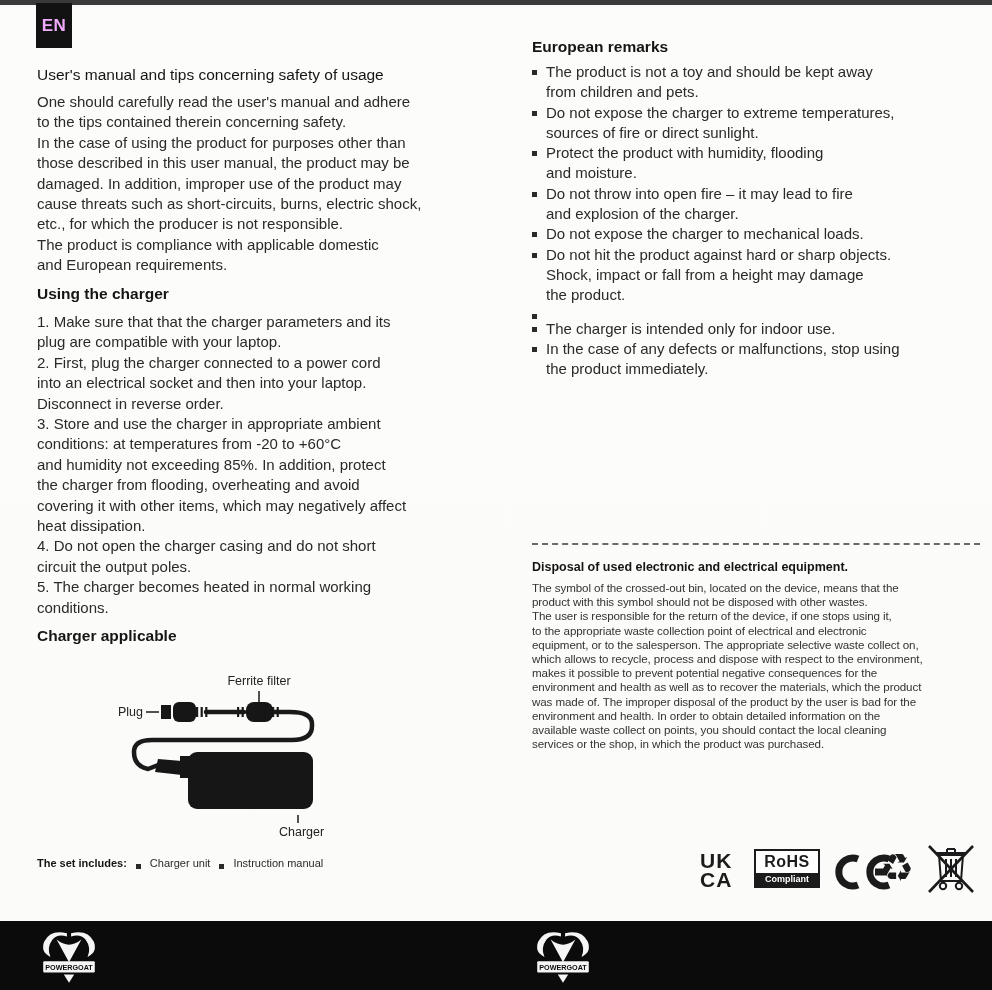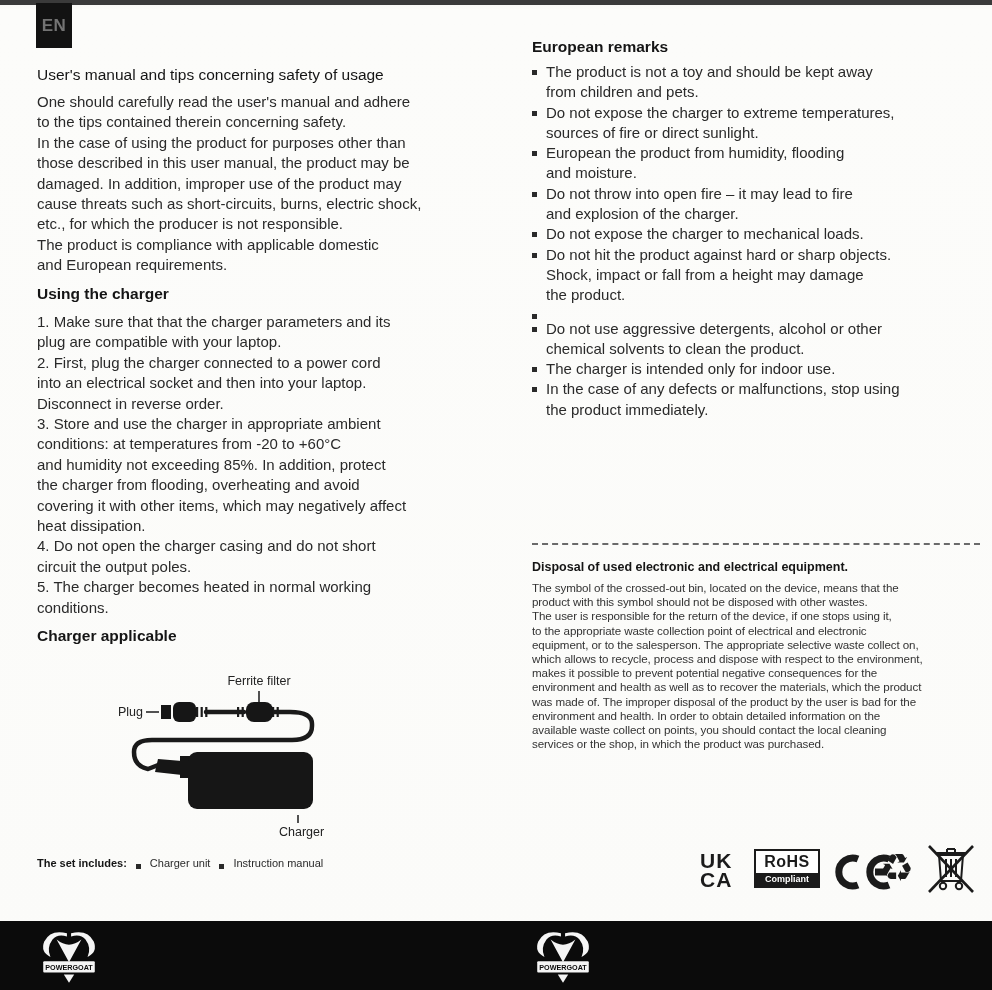"EN" .en-badge { color: #737373 -> #f0abfc }
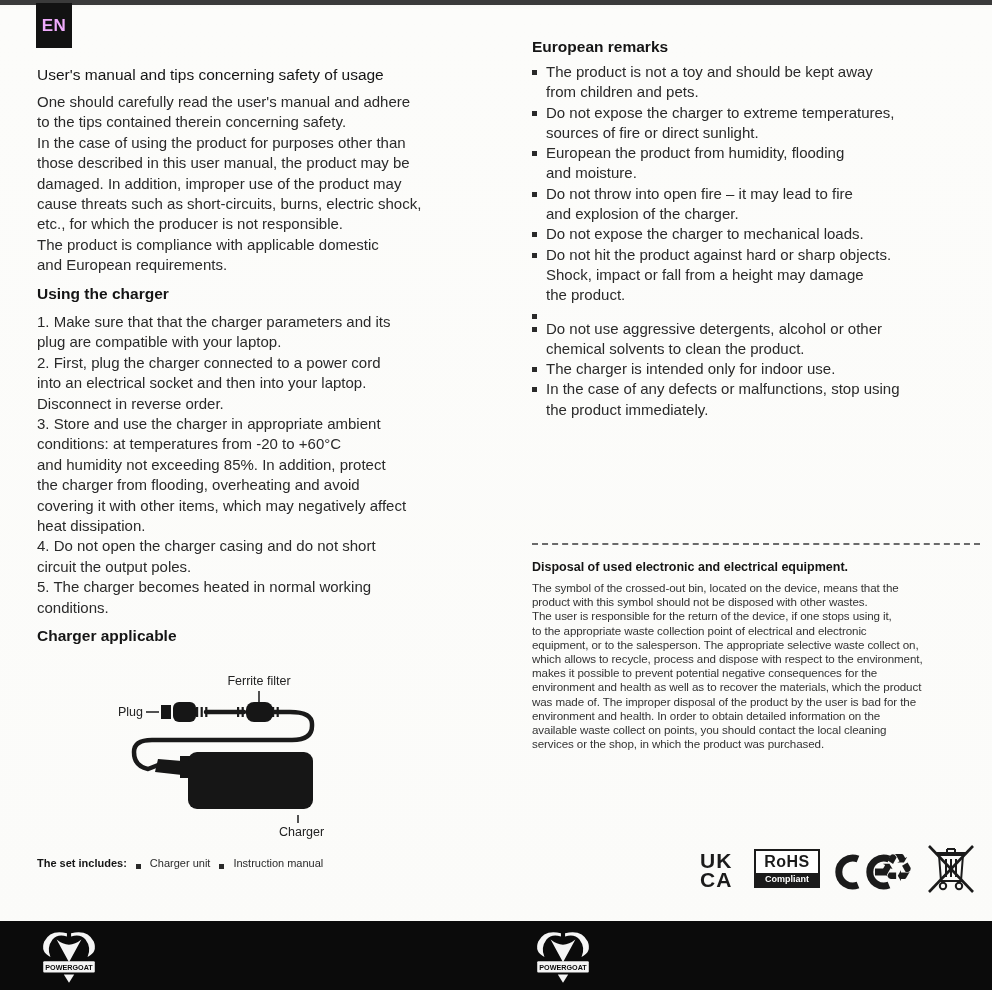"European the product from humidity," span.txt { text: European the product from -> Protect the product with }
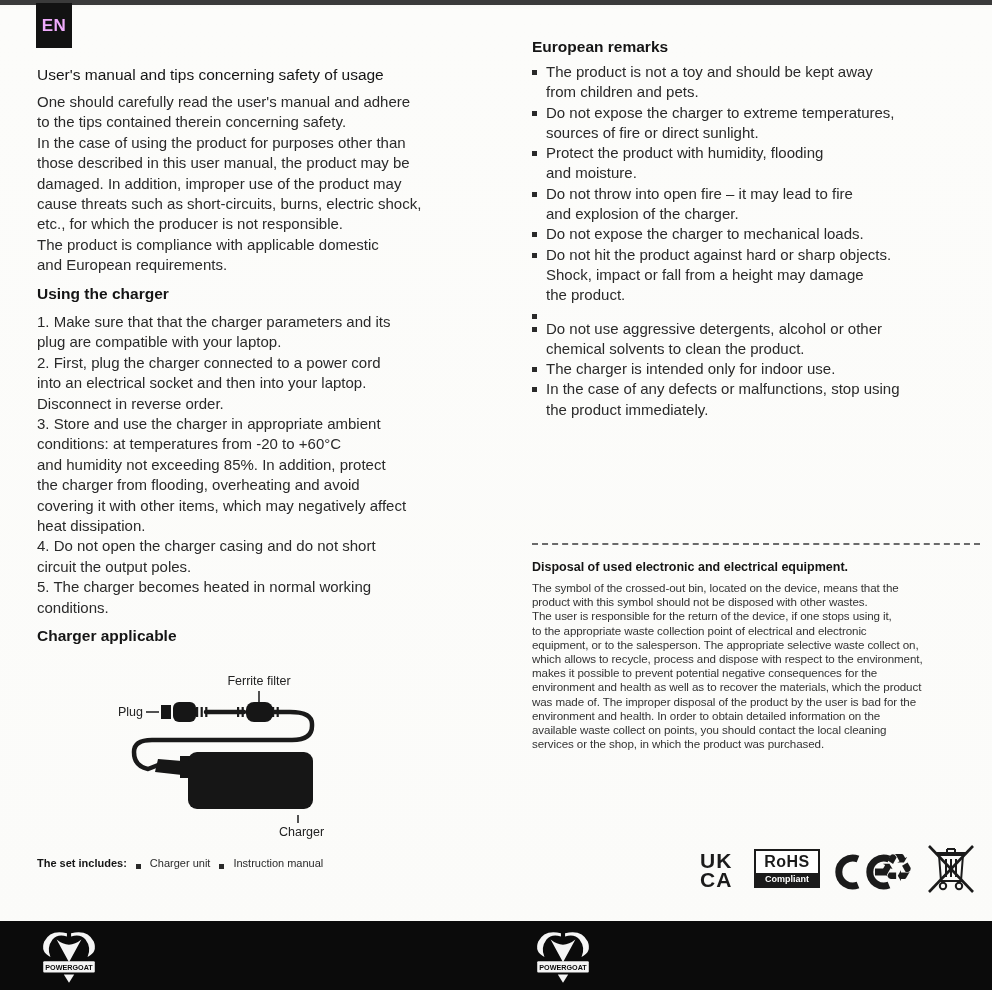"Do not use aggressive detergents," div.bullet { html: <div> <span></span> <span>Do not use aggressive detergents, alcohol or other chemical solvents to clean the product.</span> </div> -> none }
